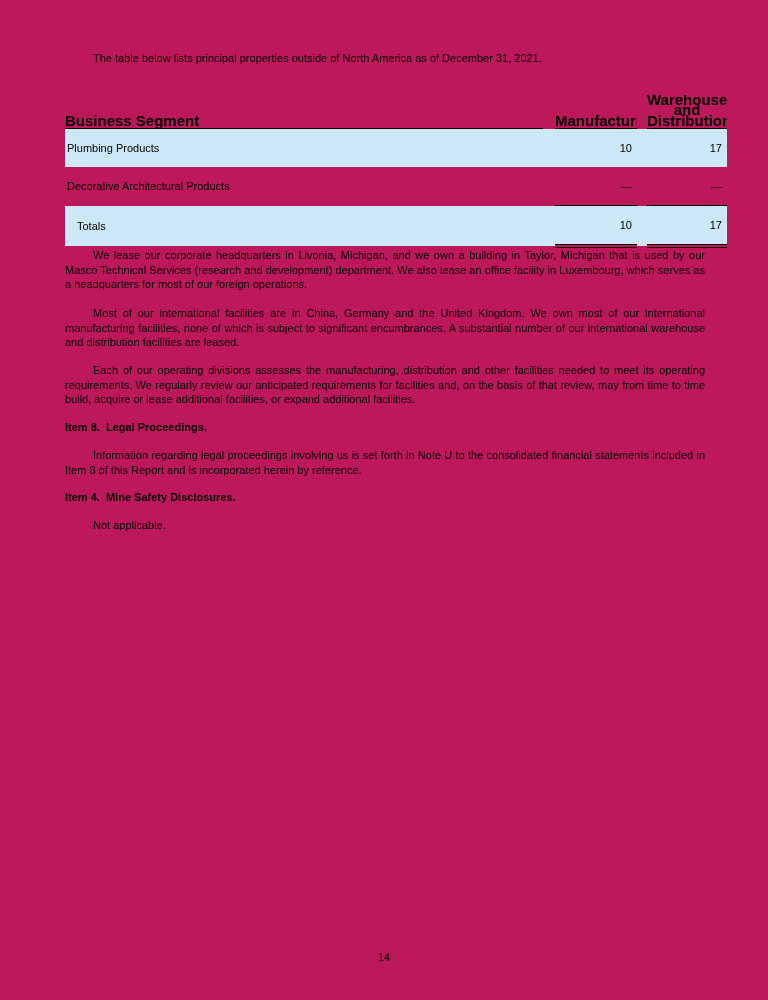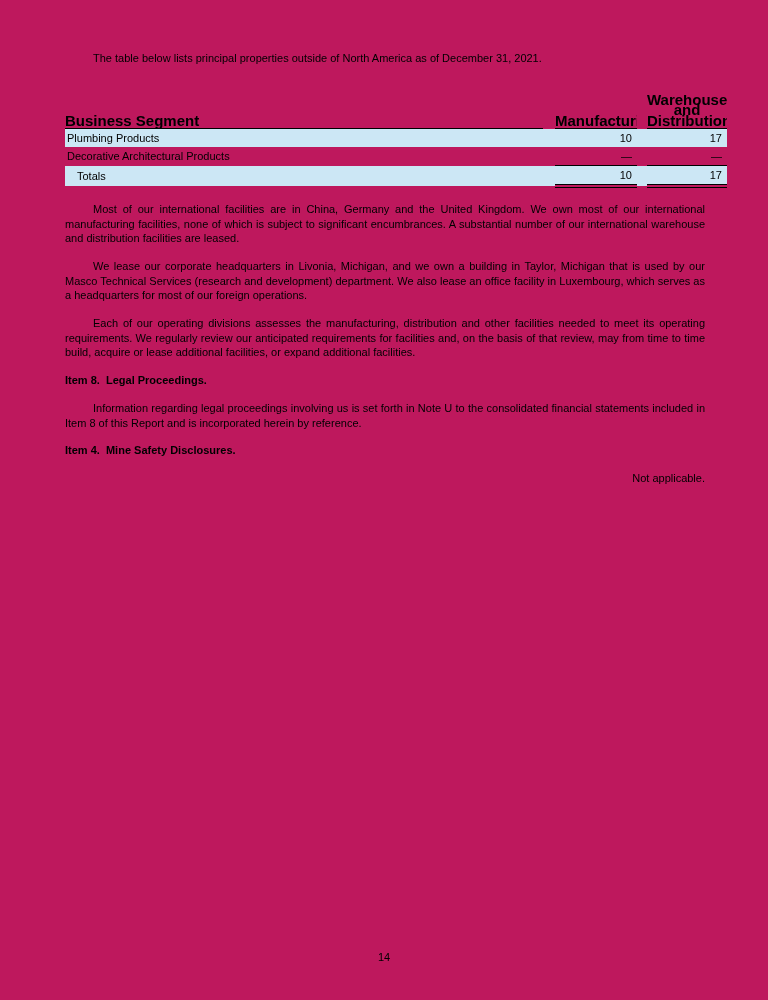"Plumbing Products" .props th, .props td { padding: 2px 0 -> 12px 0 }
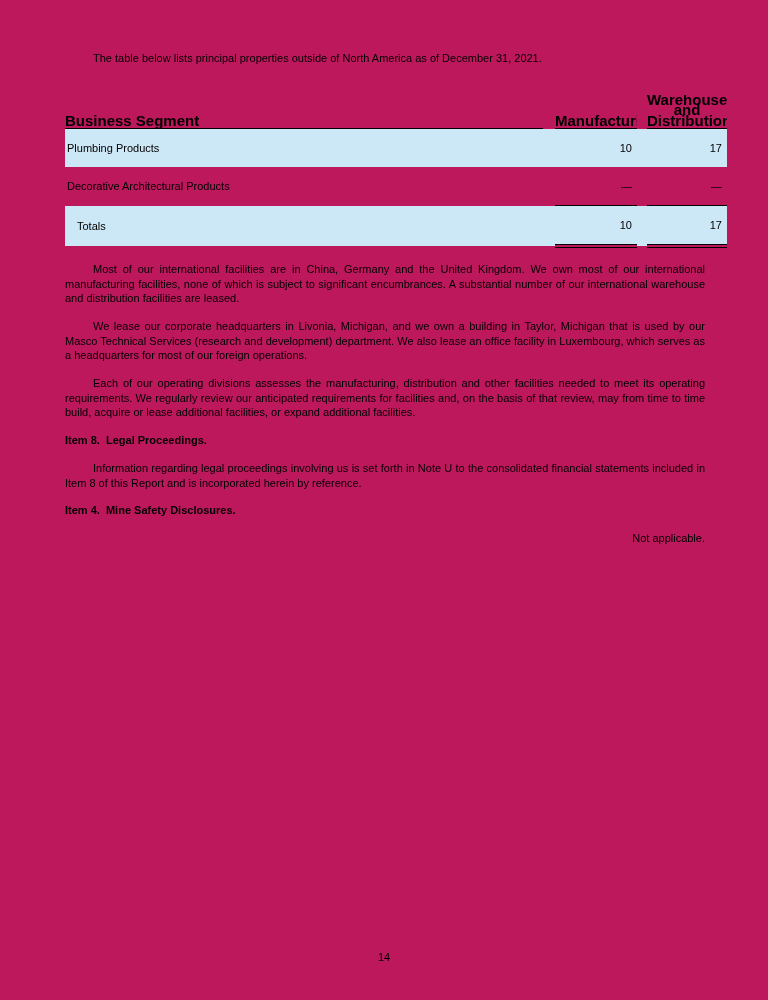"Most of our international facilities" p.para { order: before "We lease our corporate headquarters" -> after "We lease our corporate headquarters" }
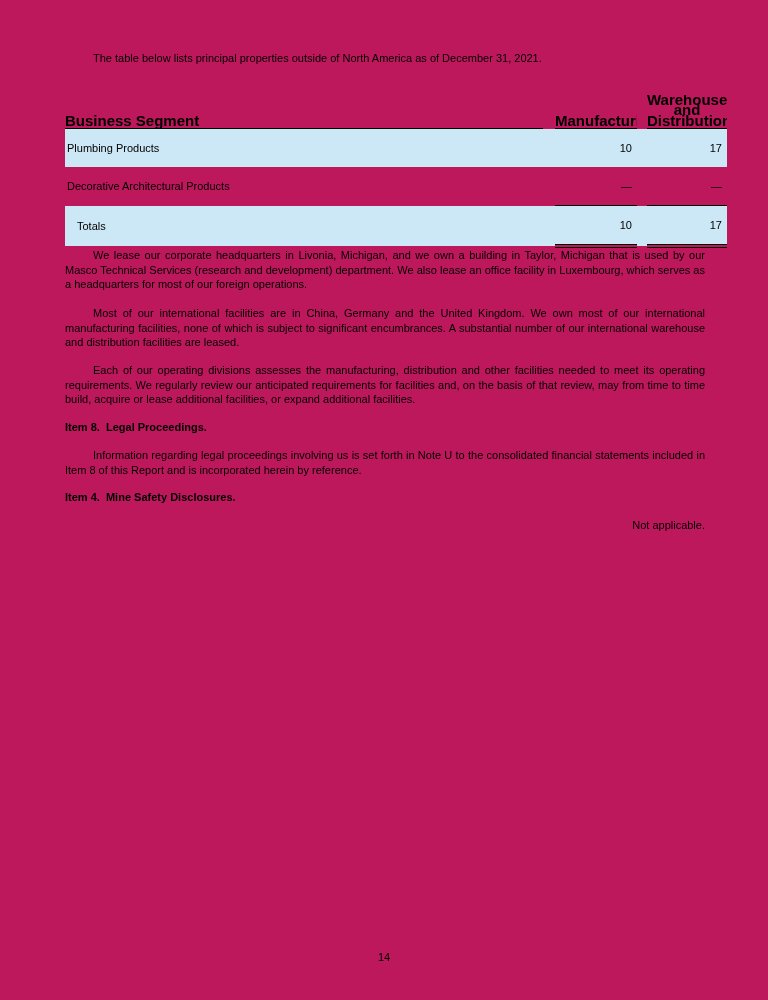"Not applicable." .plain { text-align: right -> none }
